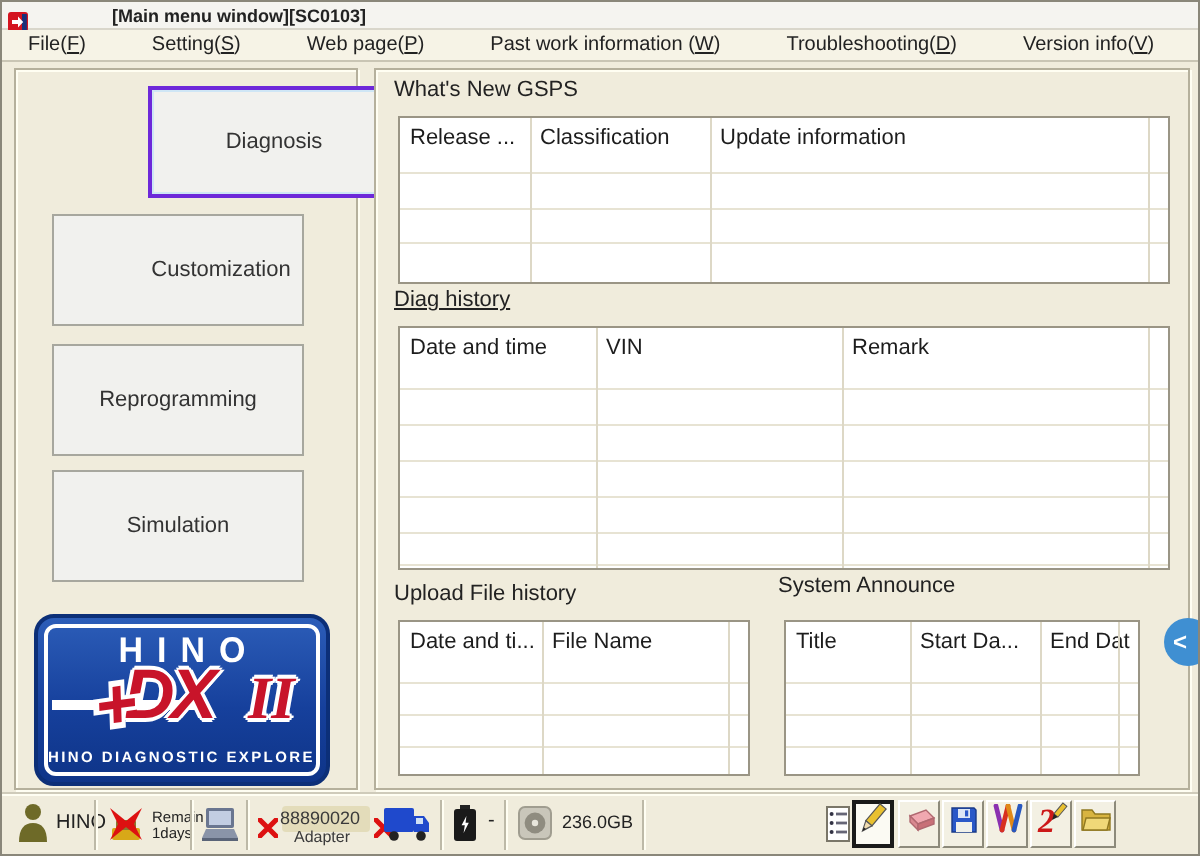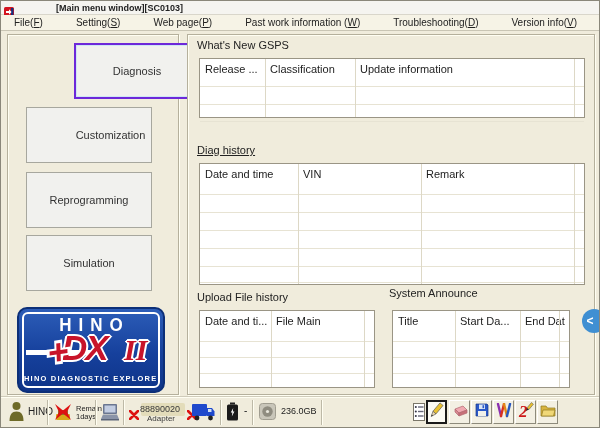"Release ..." div.tbl { height: 60px -> 84px }
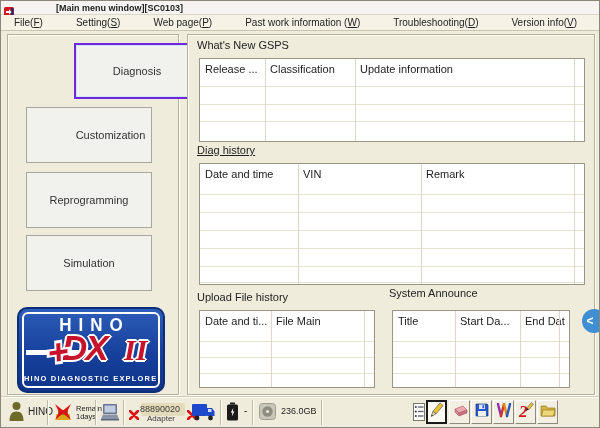"File Main" div.th { text: Main -> Name }
